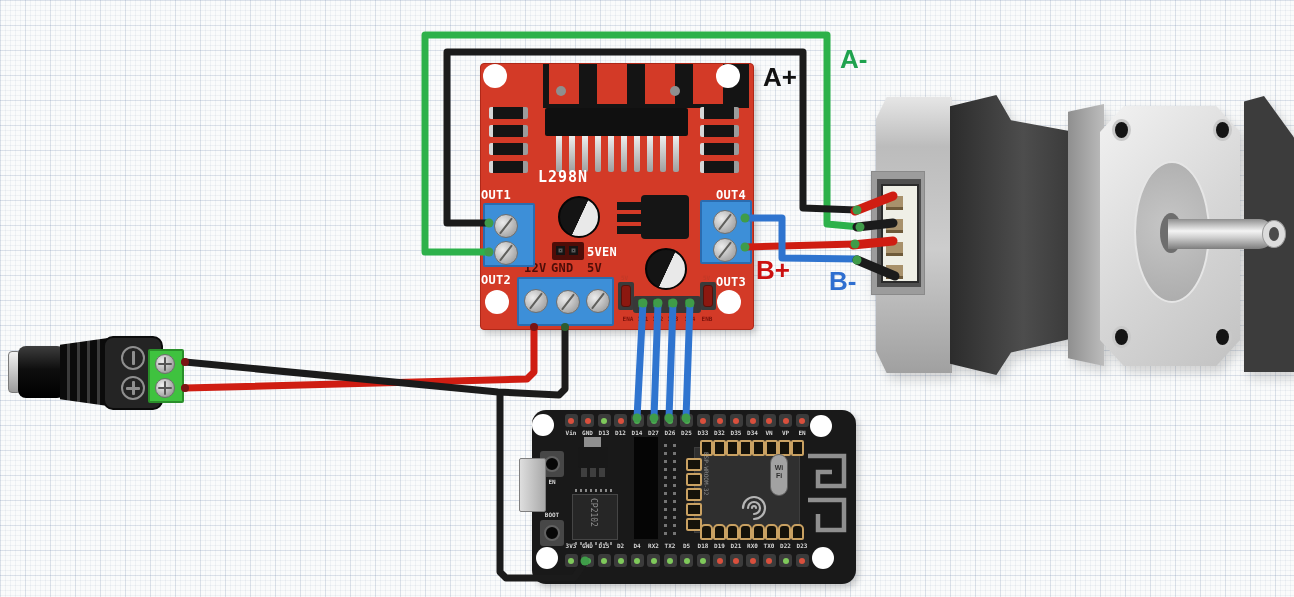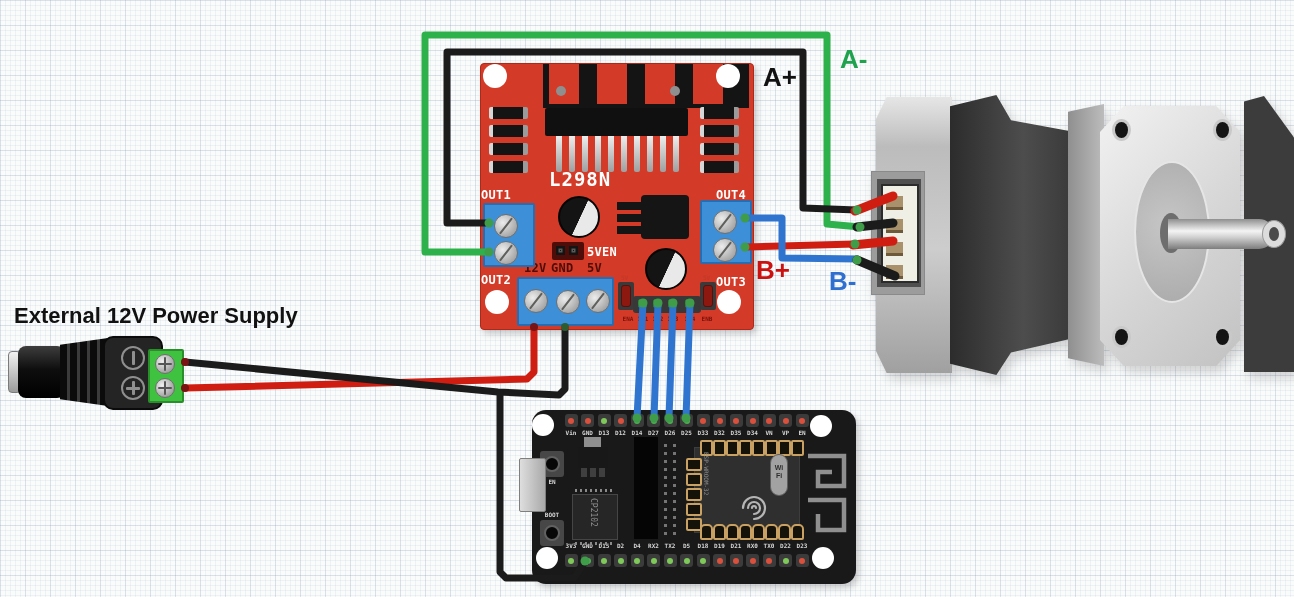"L298N" div.lbl { font-size: 19px -> 15px; left: 549px -> 538px }
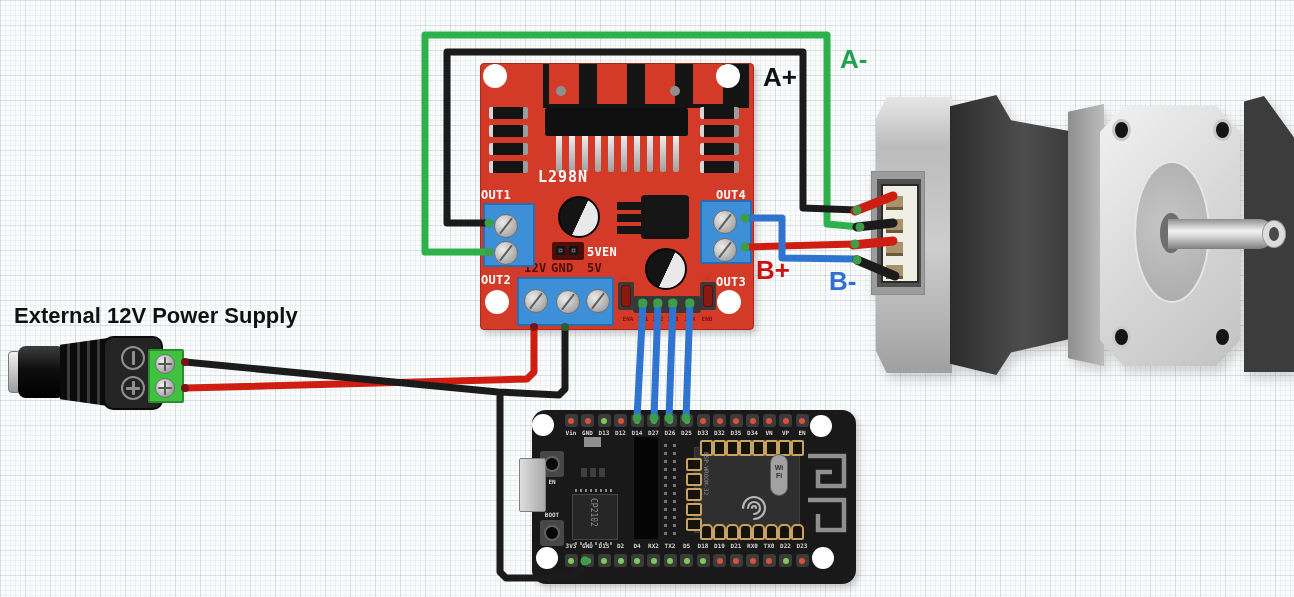"External 12V Power Supply" div.big-label { html: <div>External 12V Power Supply</div> -> none }
